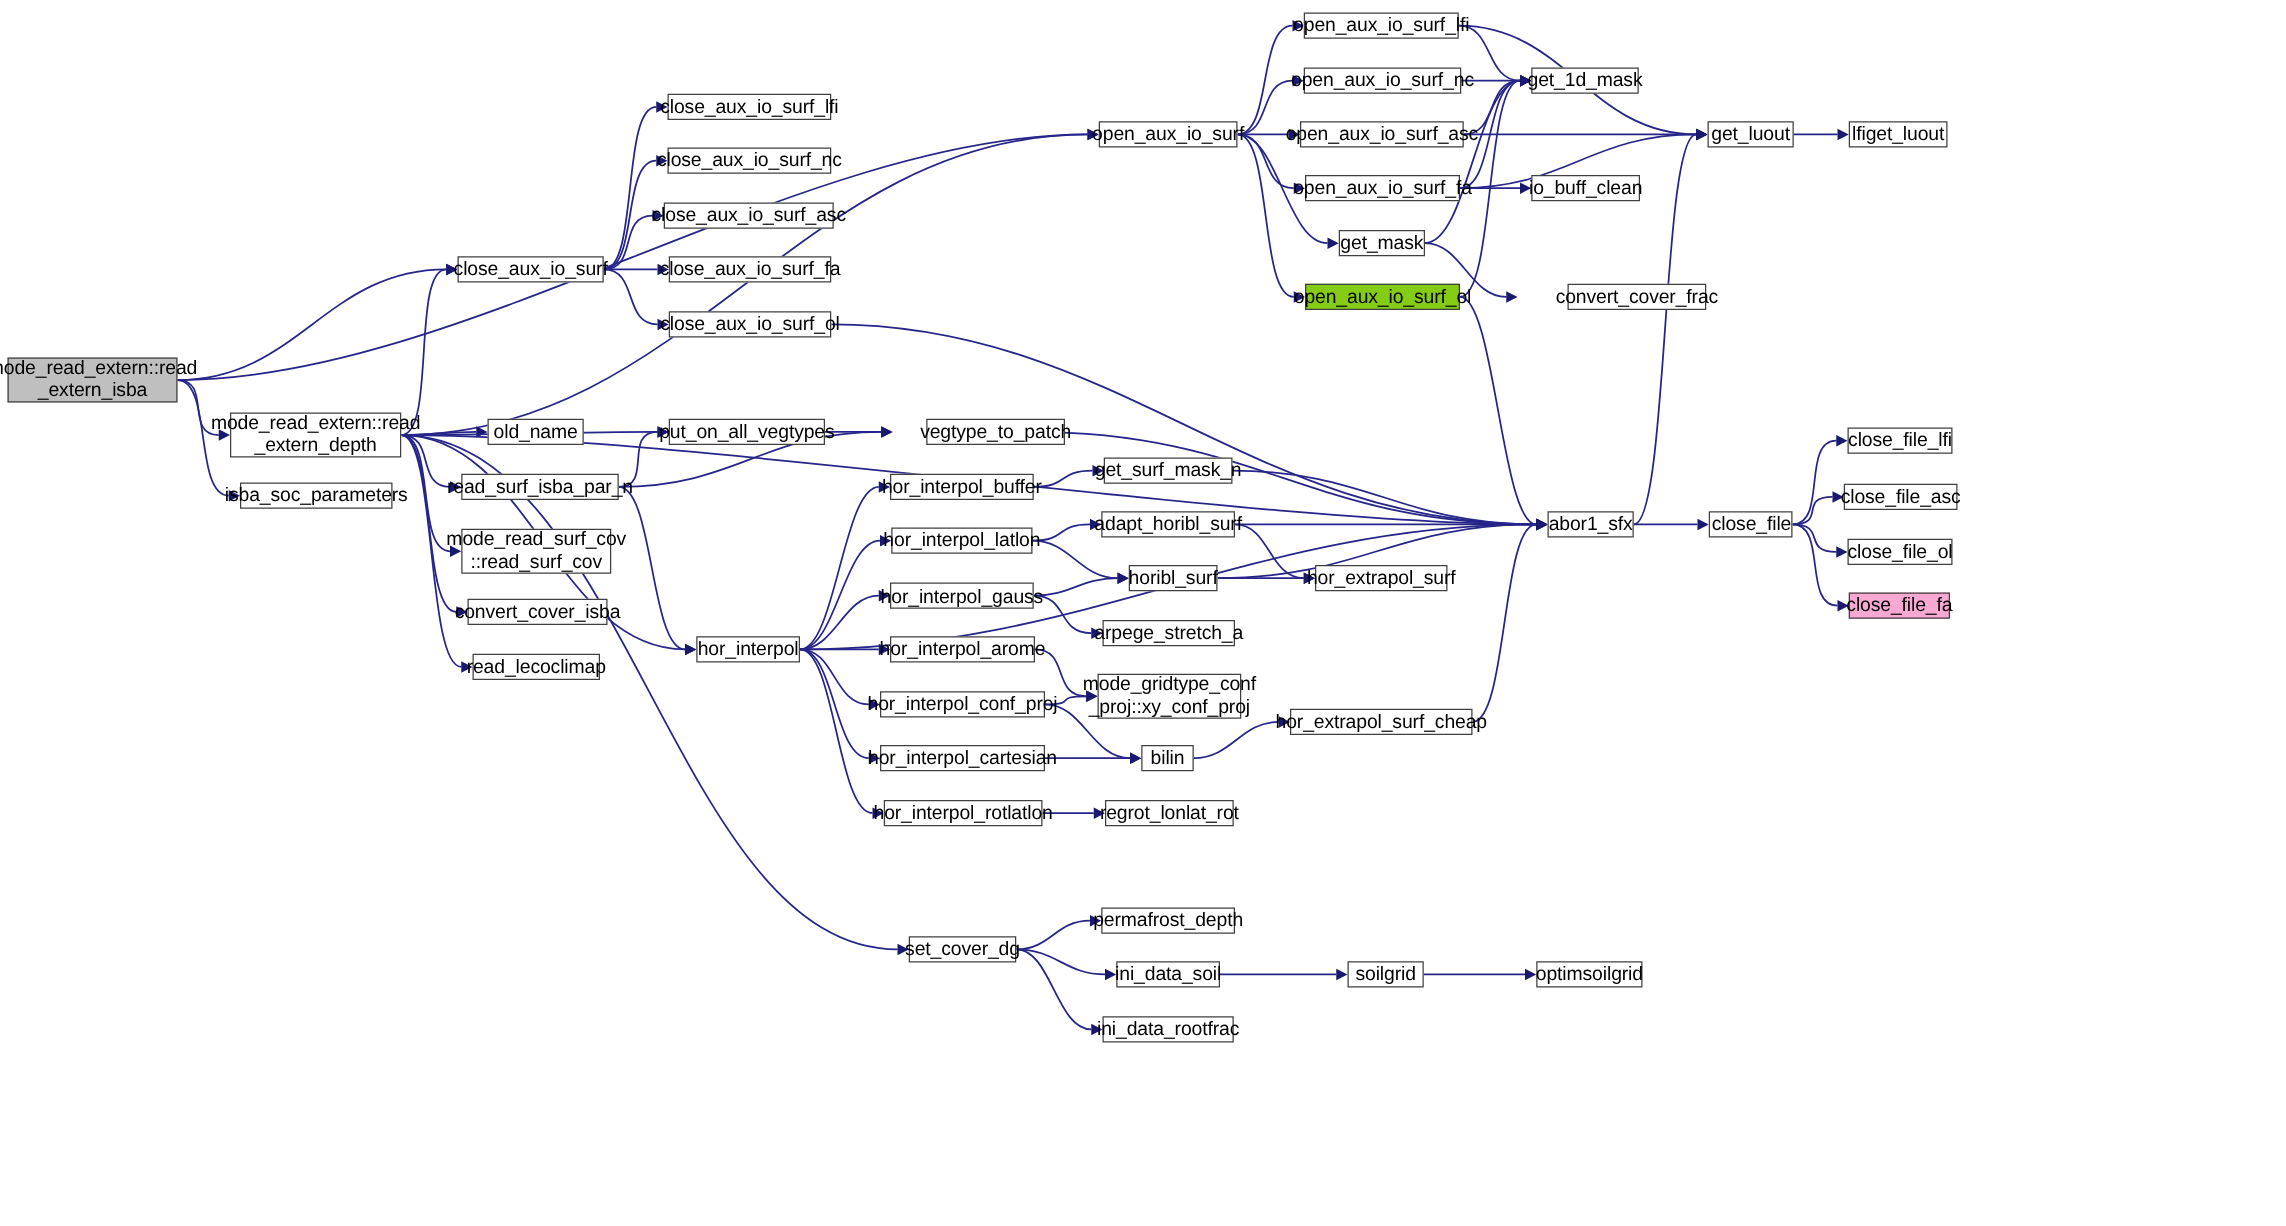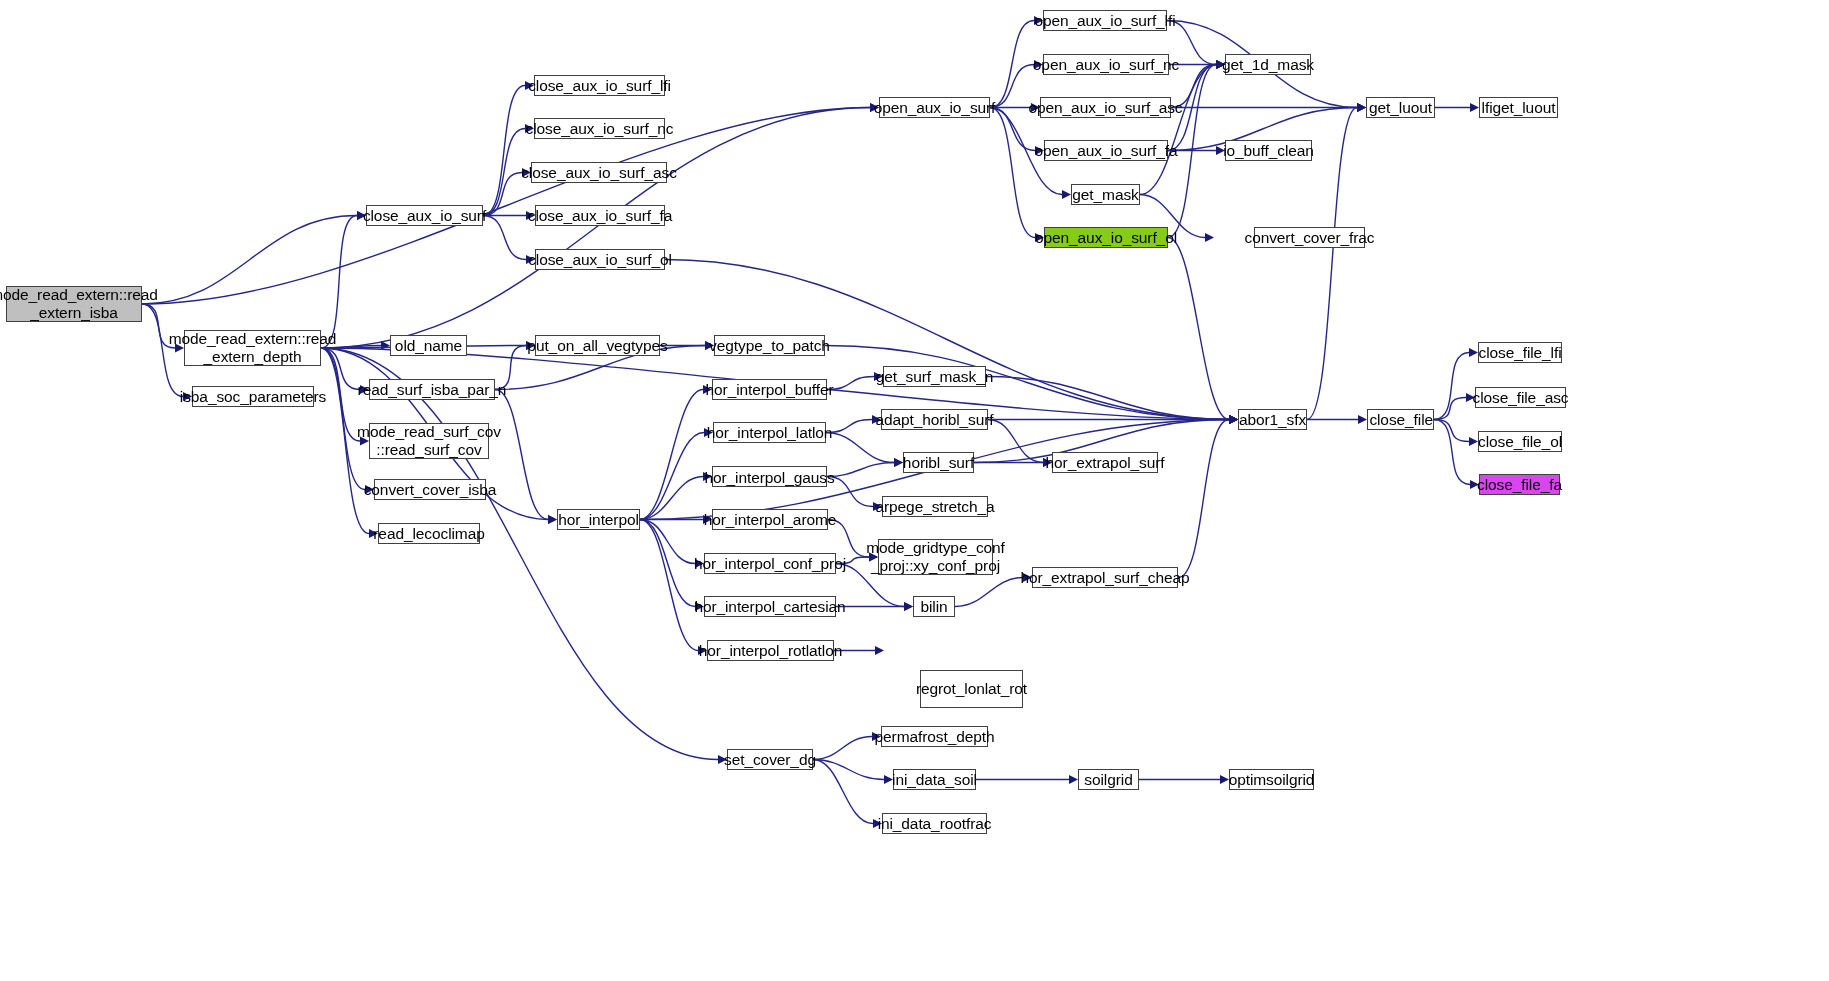"vegtype_to_patch" div.node { left: 714px -> 741px }
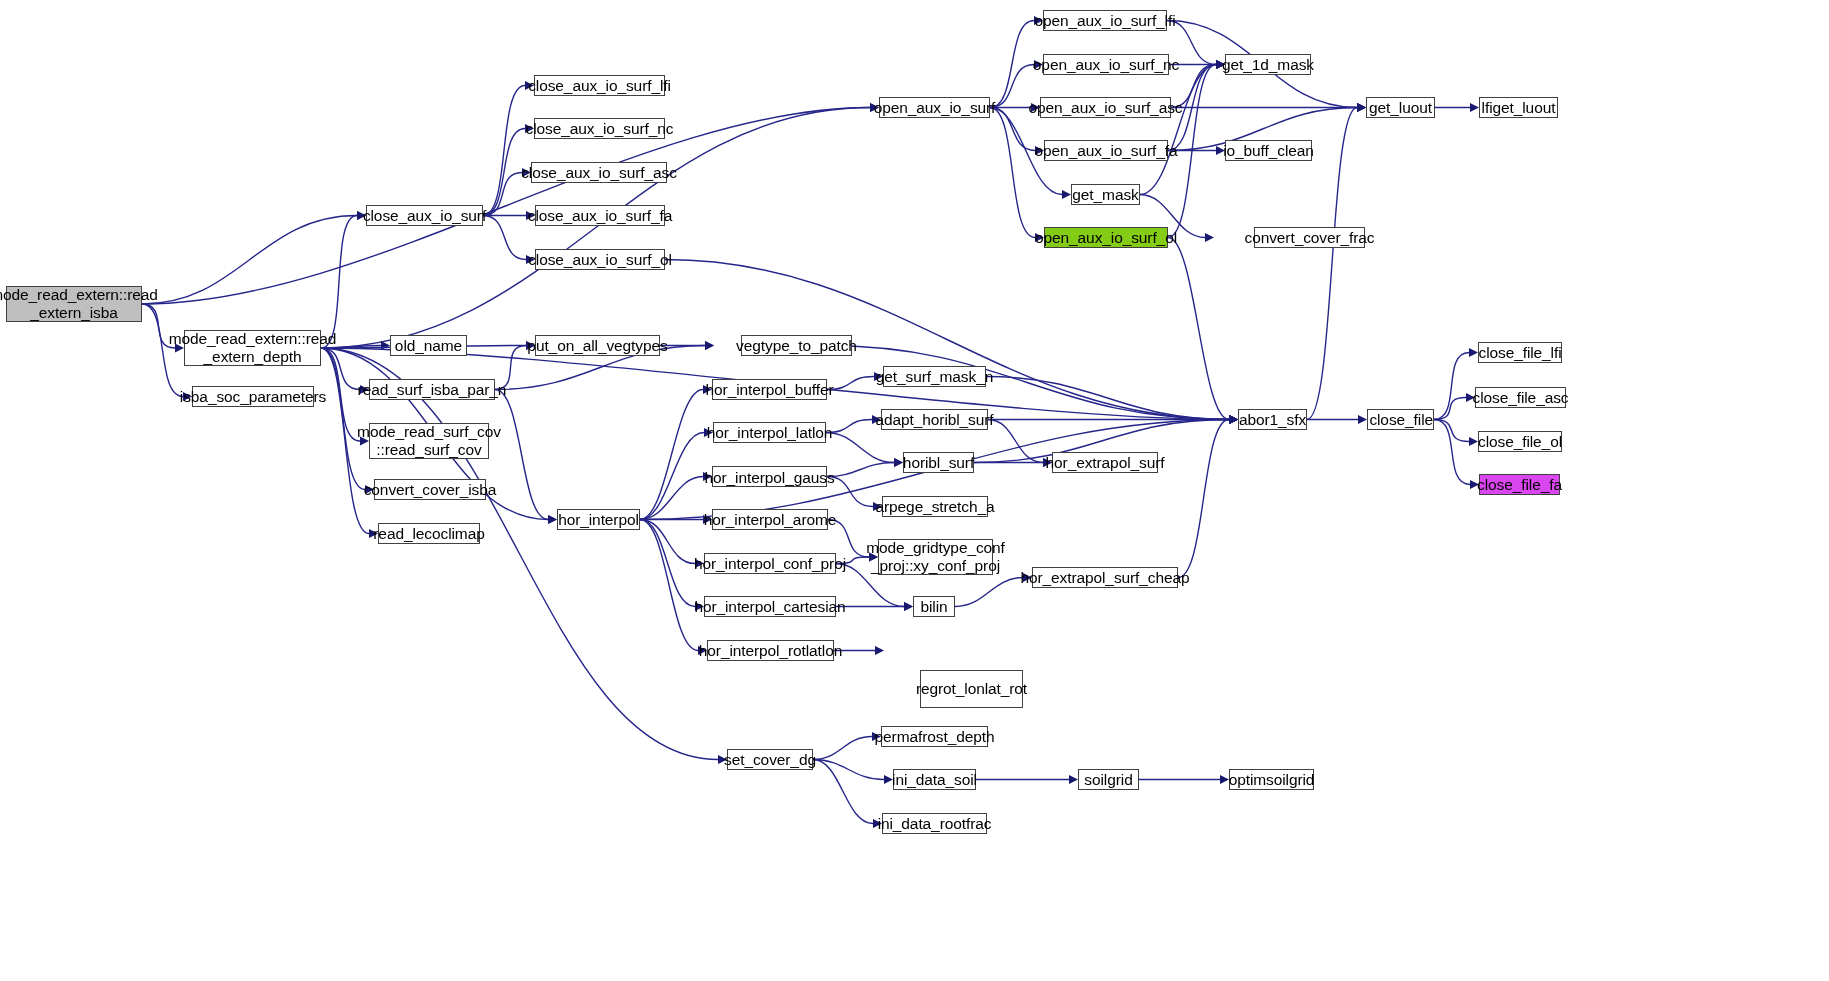"close_file_fa" div.node { background: #d946ef -> #f9a8d4 }
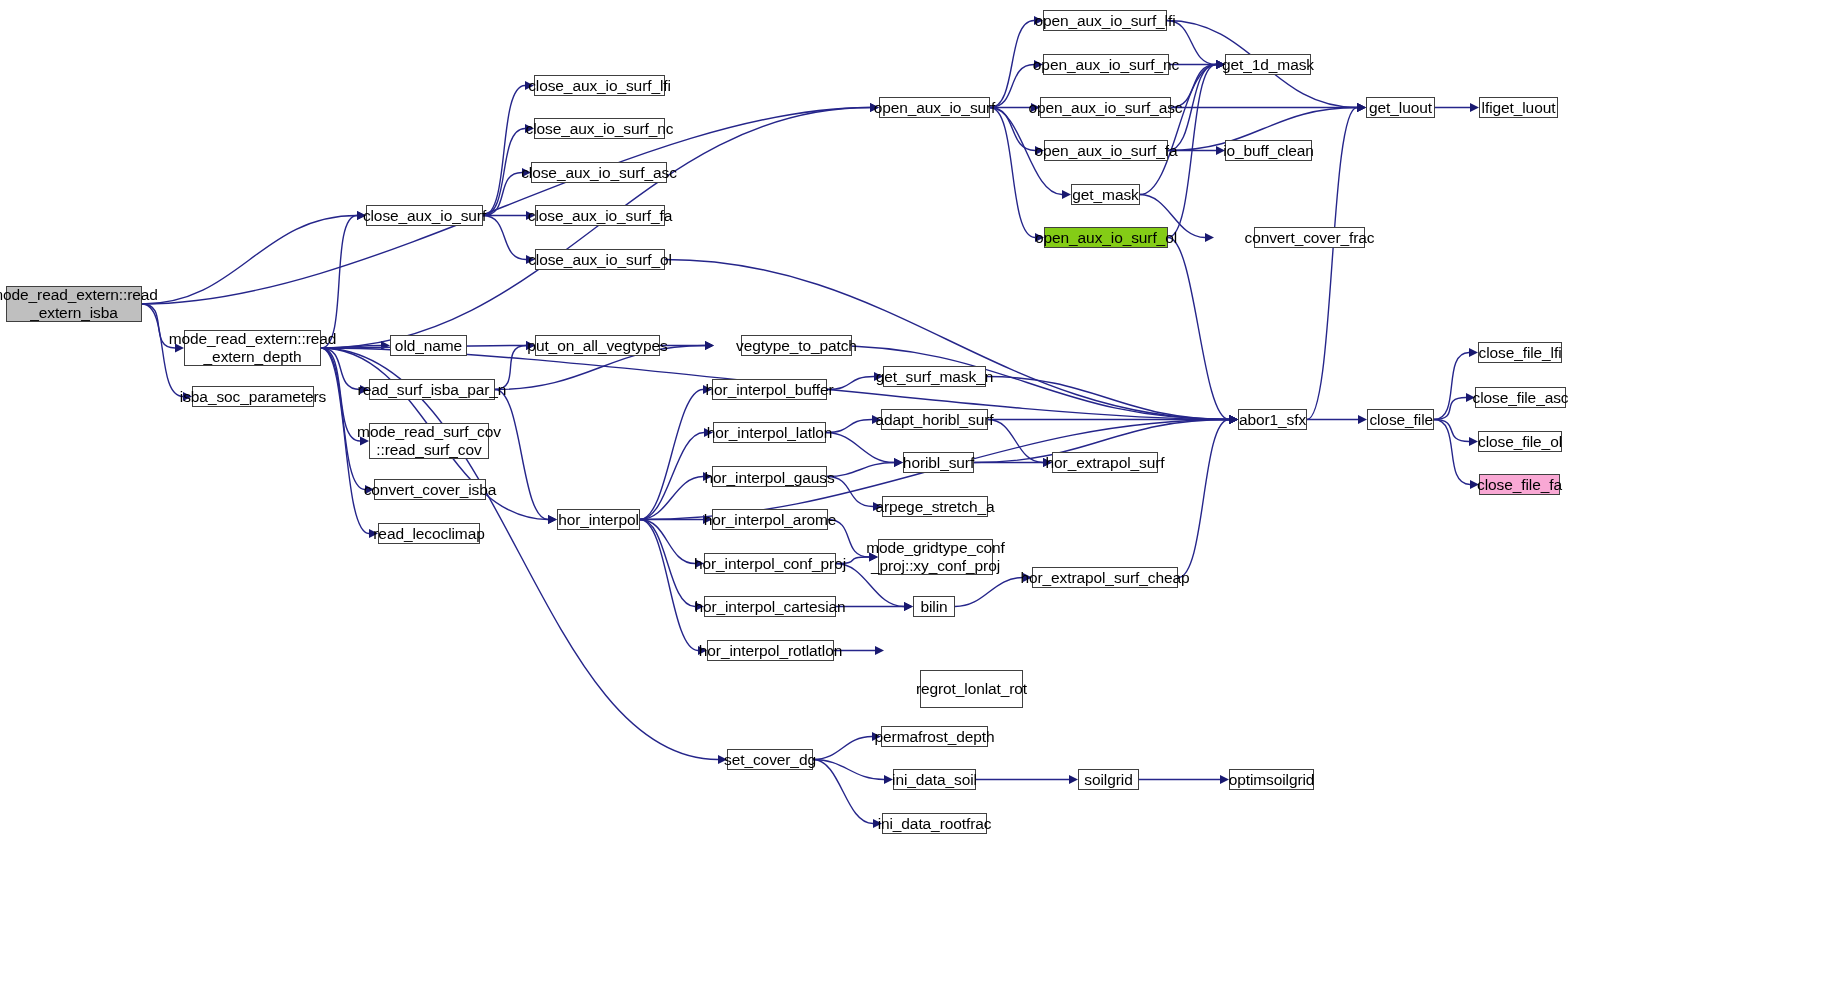"regrot_lonlat_rot" div.node { height: 38px -> 21px; margin-left: 36px -> none; top: 670px -> 640px }
